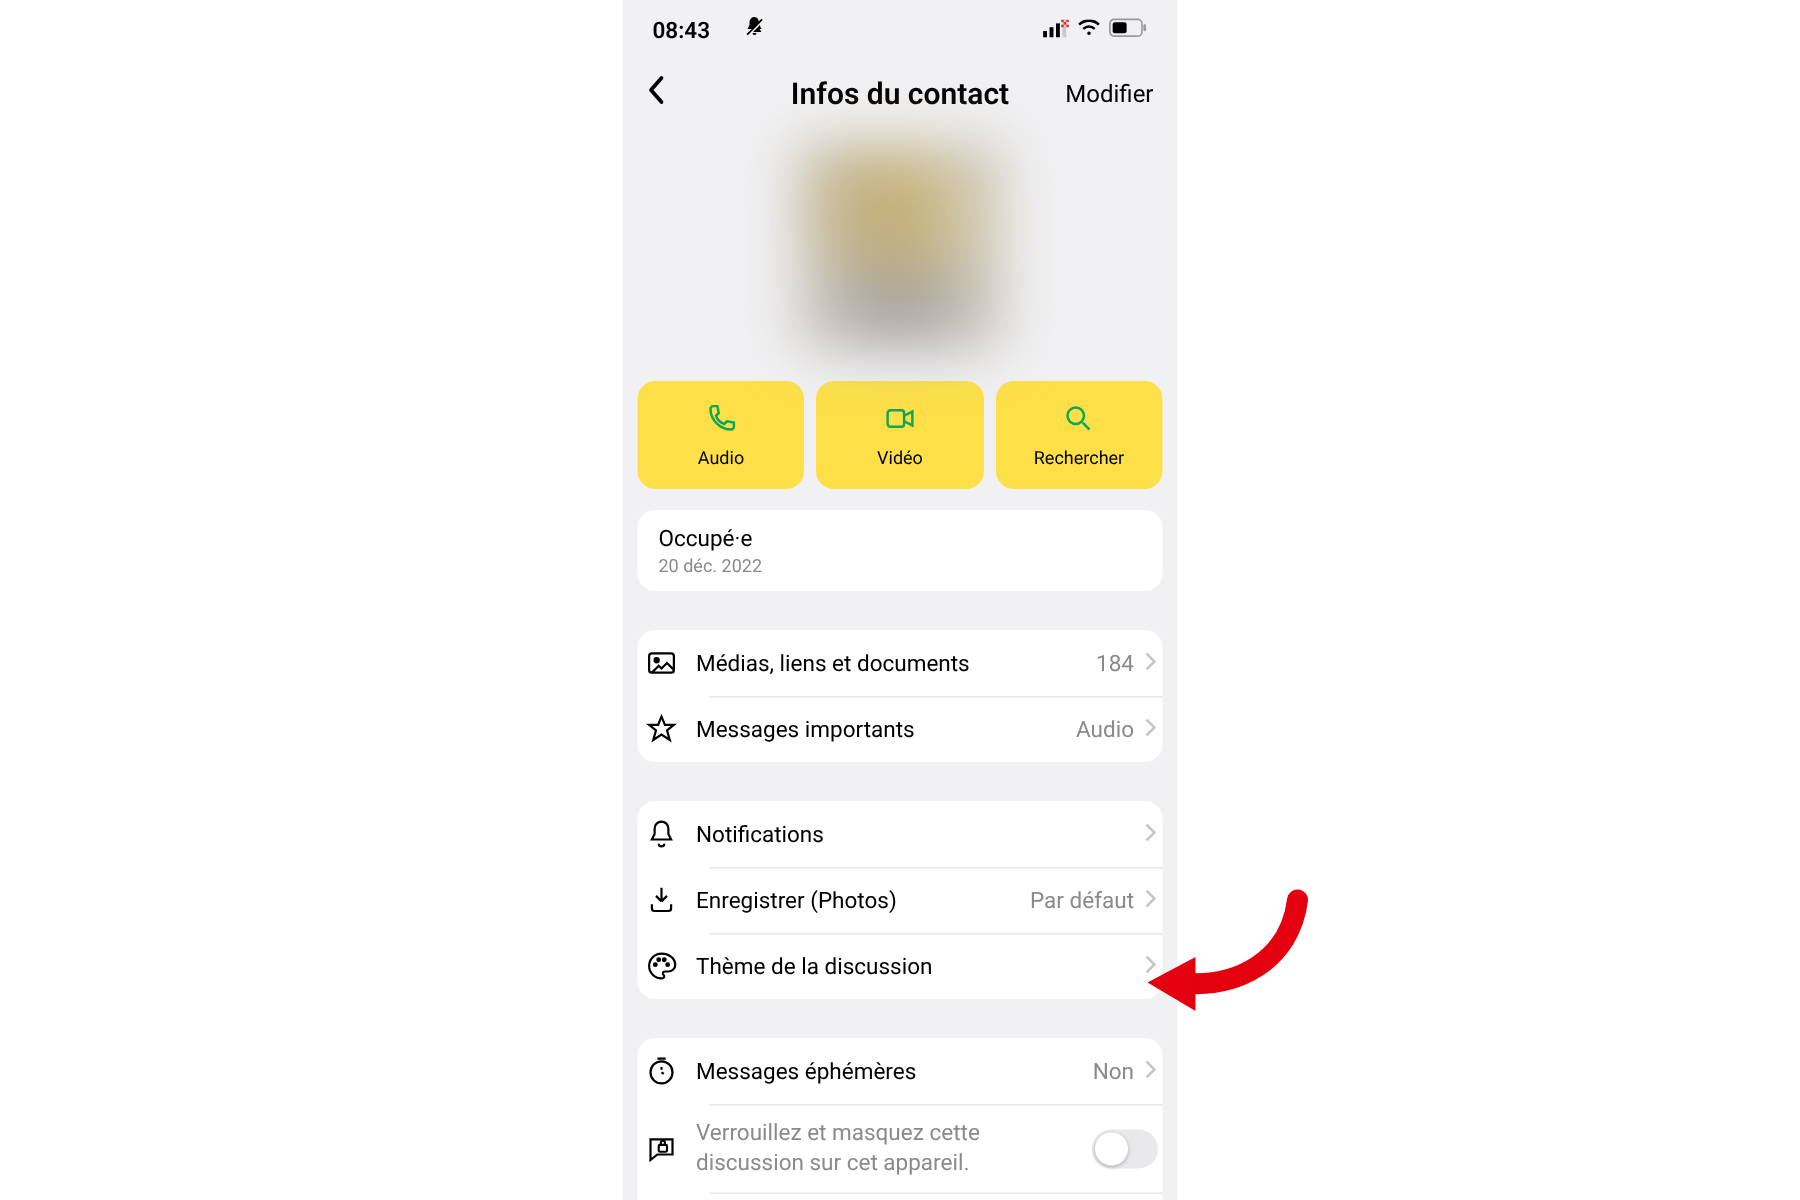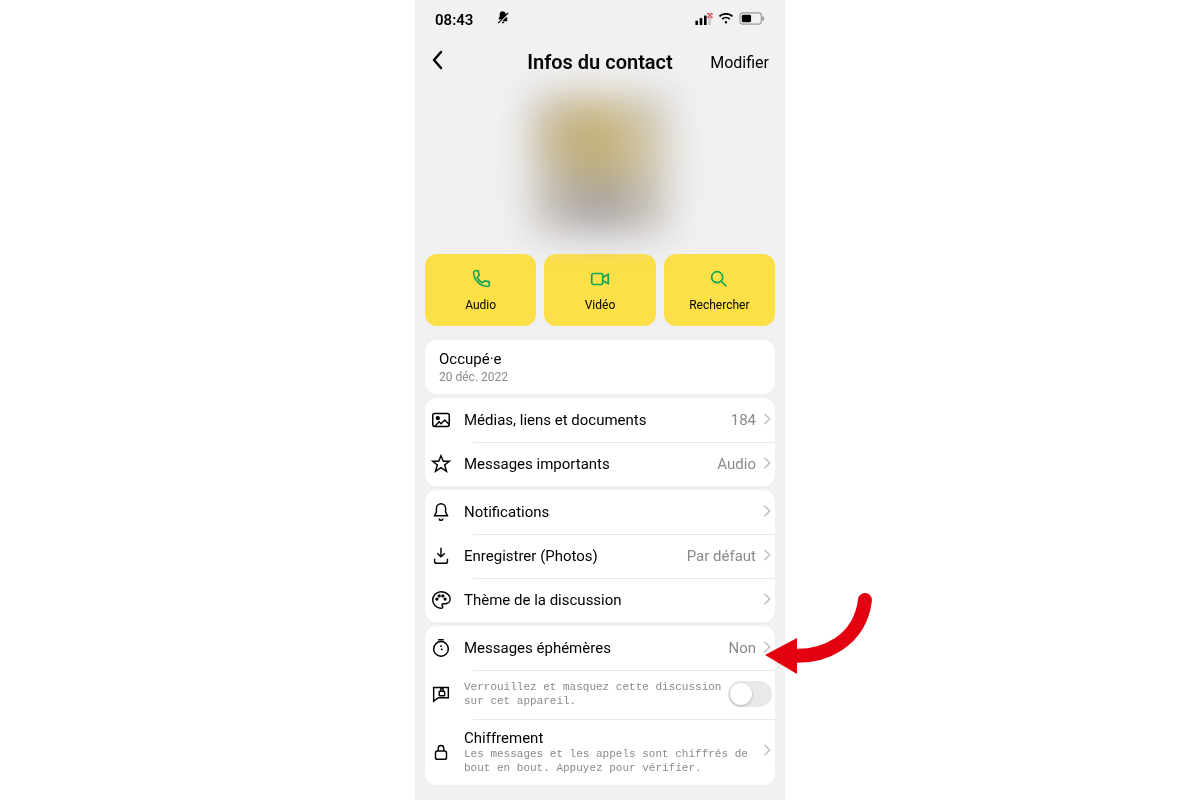"Occupé·e" .card { margin-bottom: 4px -> 26px }
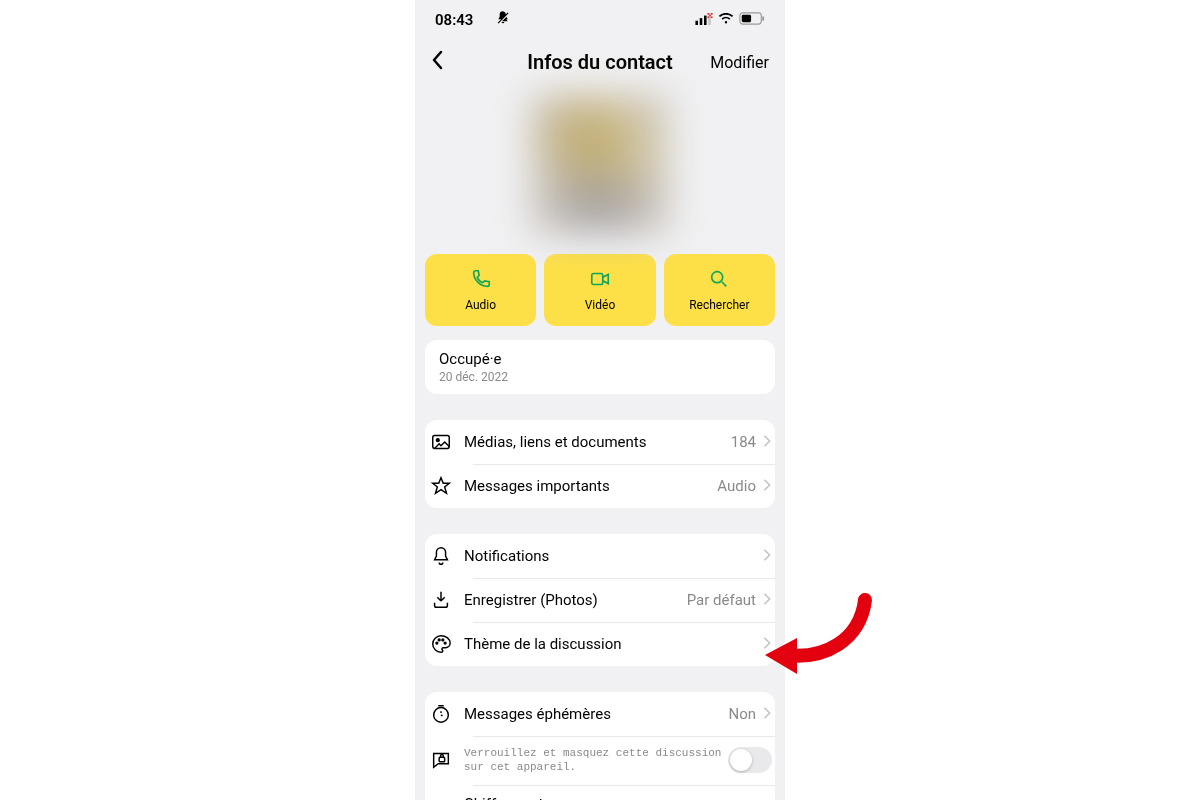"Verrouillez et masquez cette discussion" .row-sub { font-family: Liberation Mono, monospace -> none; font-size: 11px -> 15px }
